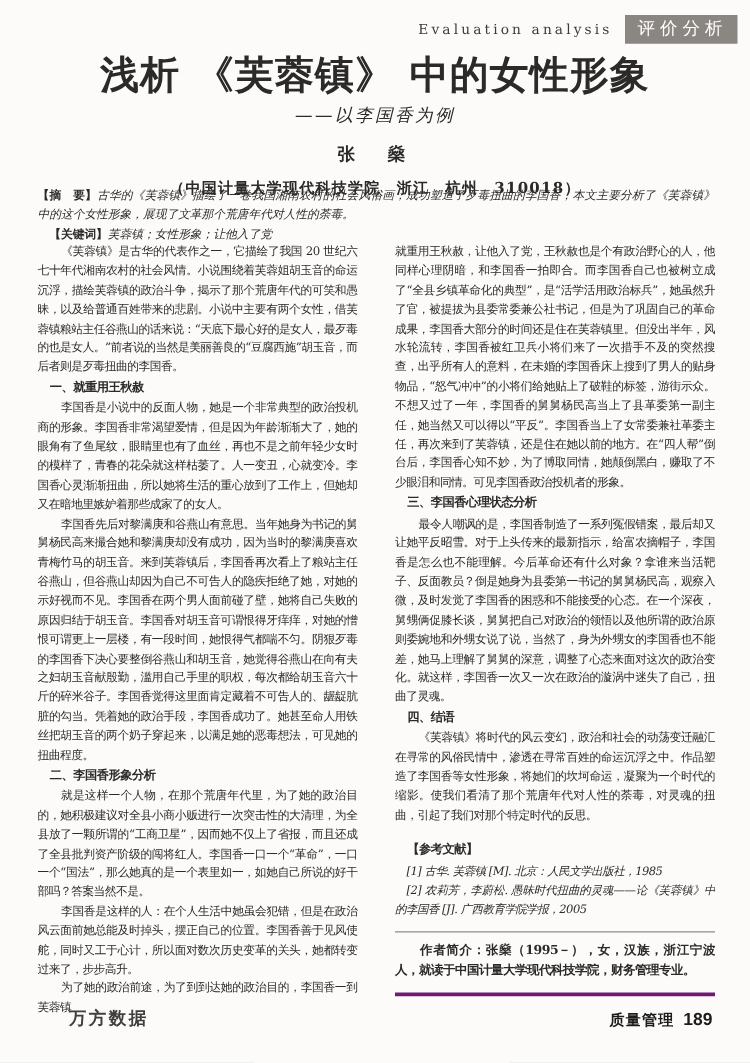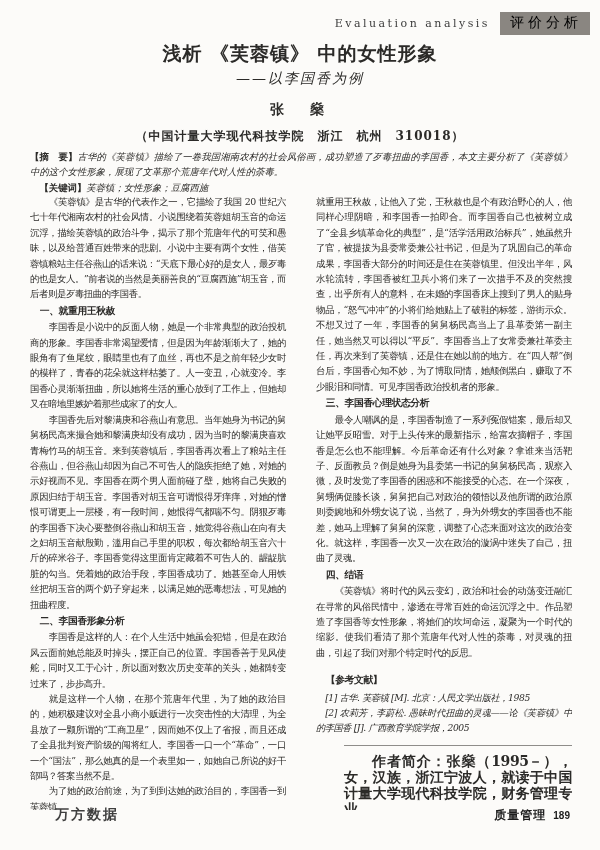"评价分析" .badge { color: #000000 -> #ffffff }
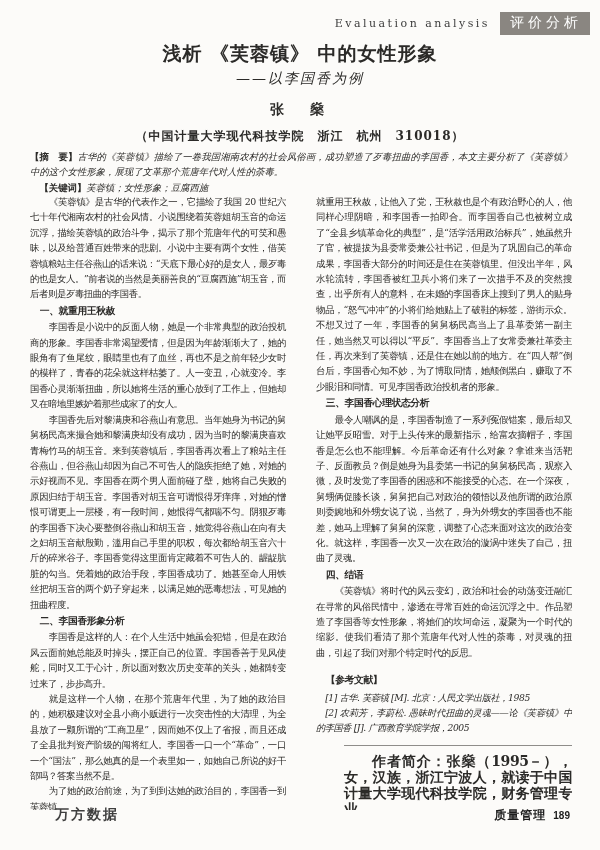"浅析 《芙蓉镇》 中的女性形象" .title { font-size: 19px -> 31px }
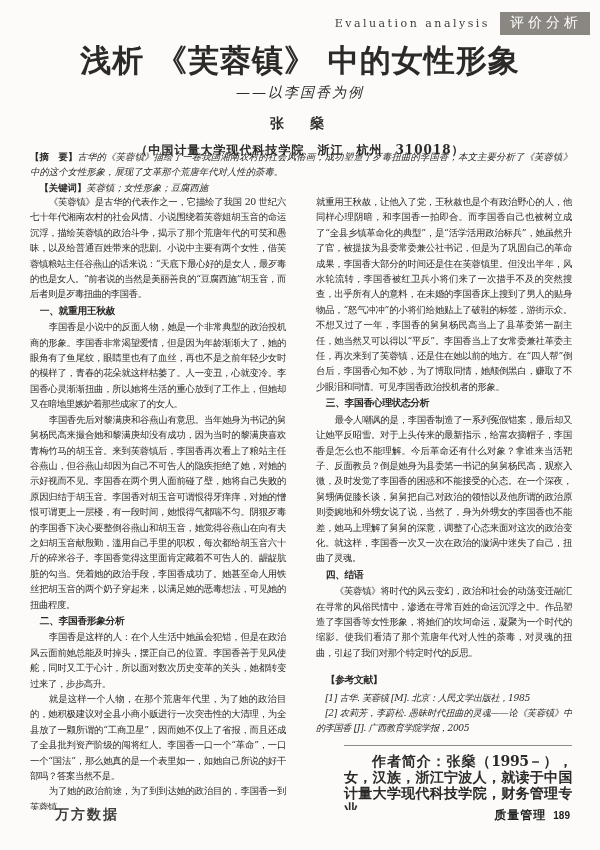"芙蓉镇；女性形象；豆腐西施" span.text { text: 豆腐西施 -> 让他入了党 }
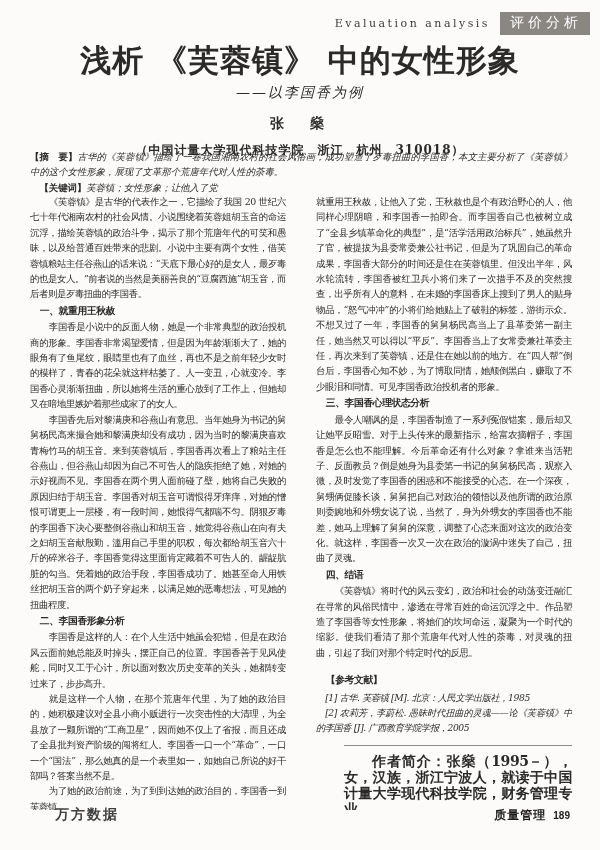"李国香是这样的人：在个人生活中她虽会犯错，但是在政治风云面前她总能及时掉头，摆正" p.para { order: before "就是这样一个人物，在那个荒唐年代里，为了她的政治目的，她积极建议对全县小商小贩进" -> after "就是这样一个人物，在那个荒唐年代里，为了她的政治目的，她积极建议对全县小商小贩进" }
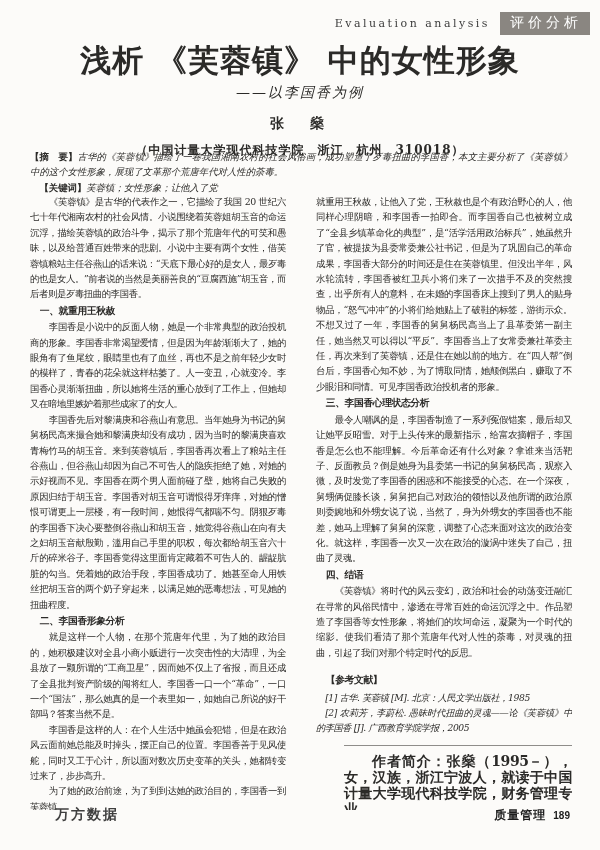"作者简介：张燊（1995－），女，汉族，浙江宁波人，就读于中国计量大学现代科技学" .bio { border-bottom: 5px solid #701a75 -> 3px solid #701a75; font-size: 14px -> 10px; margin-left: 28px -> none }
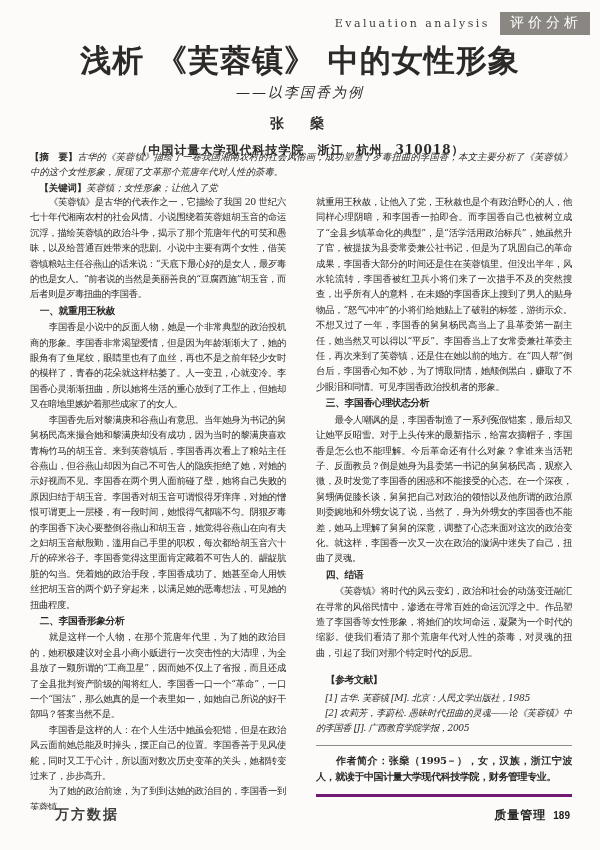"189" .footer-journal .pagenum { font-size: 10px -> 14px }
